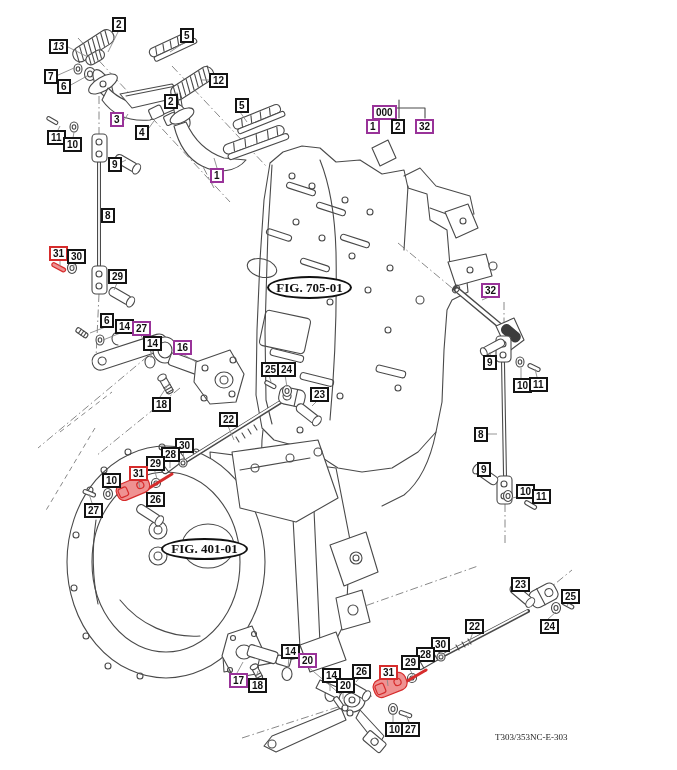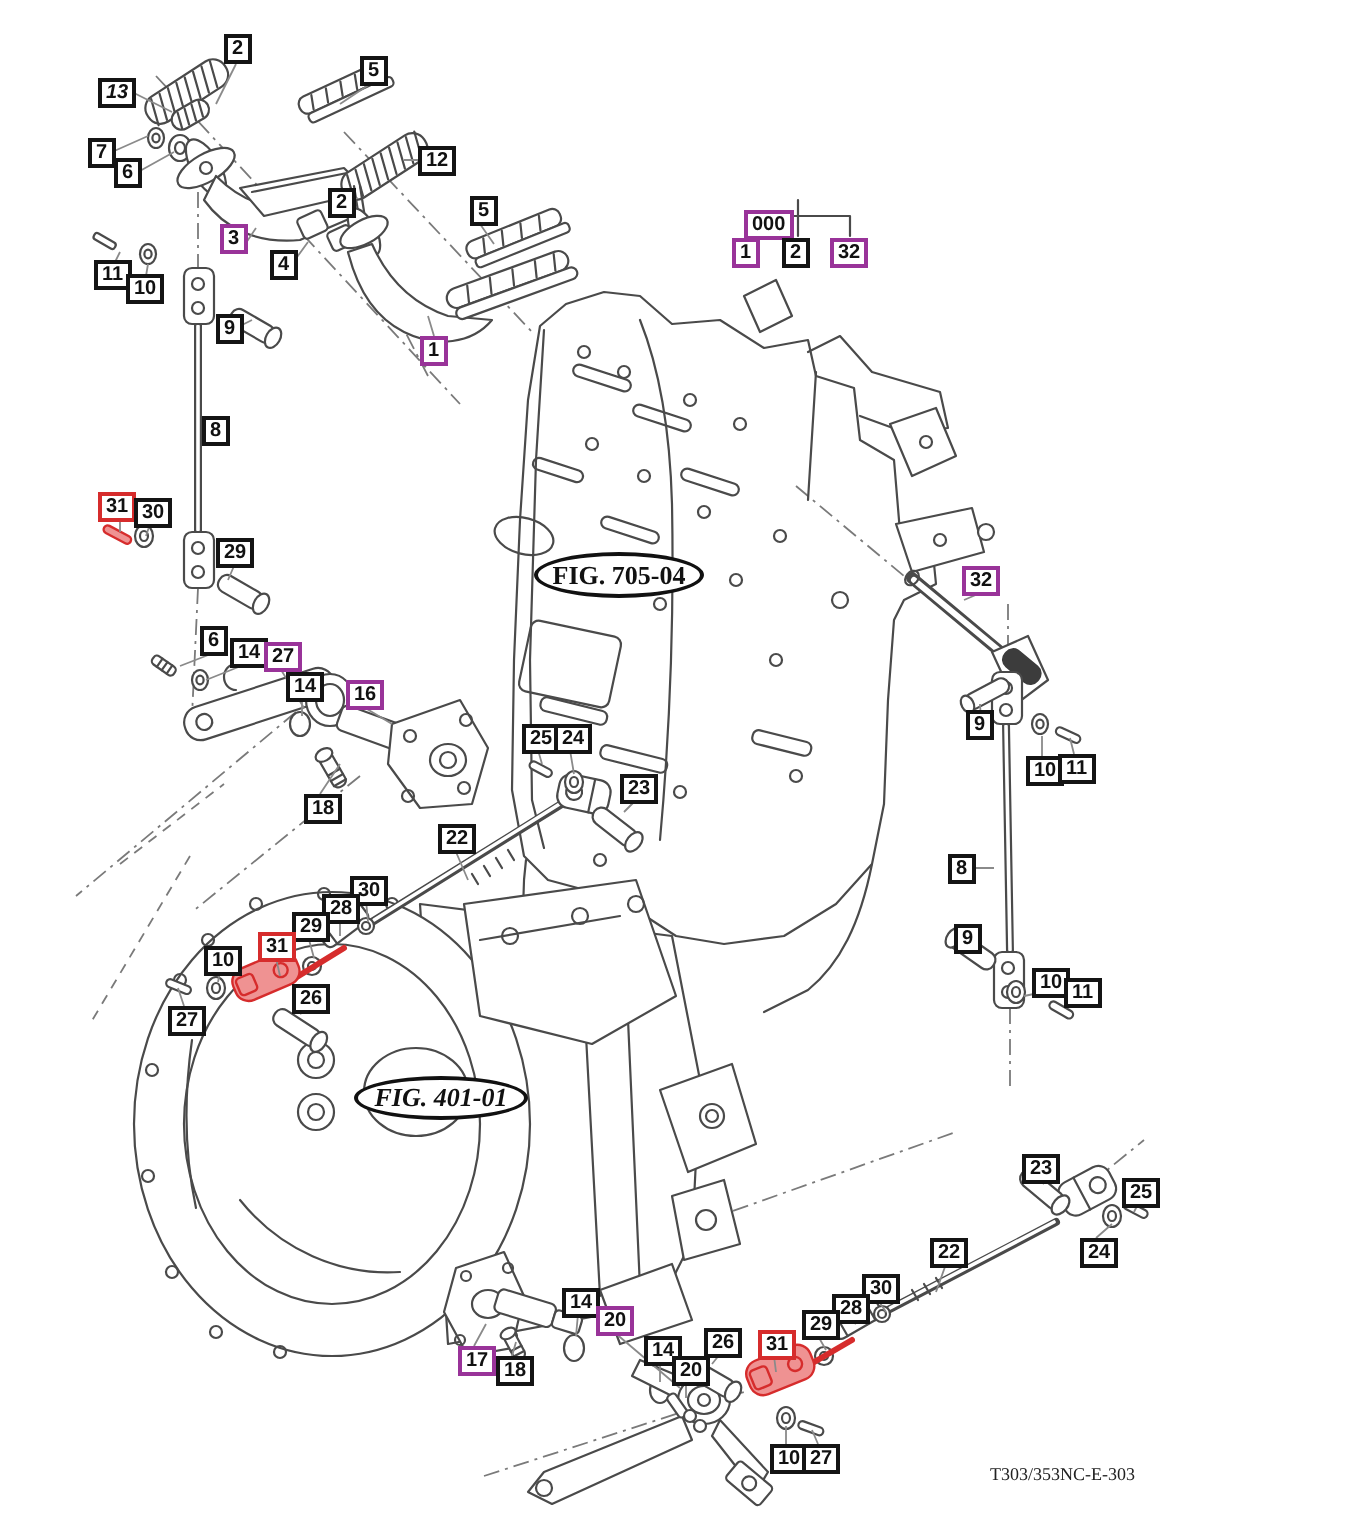"FIG. 705-04" div.figref { text: 705-04 -> 705-01 }
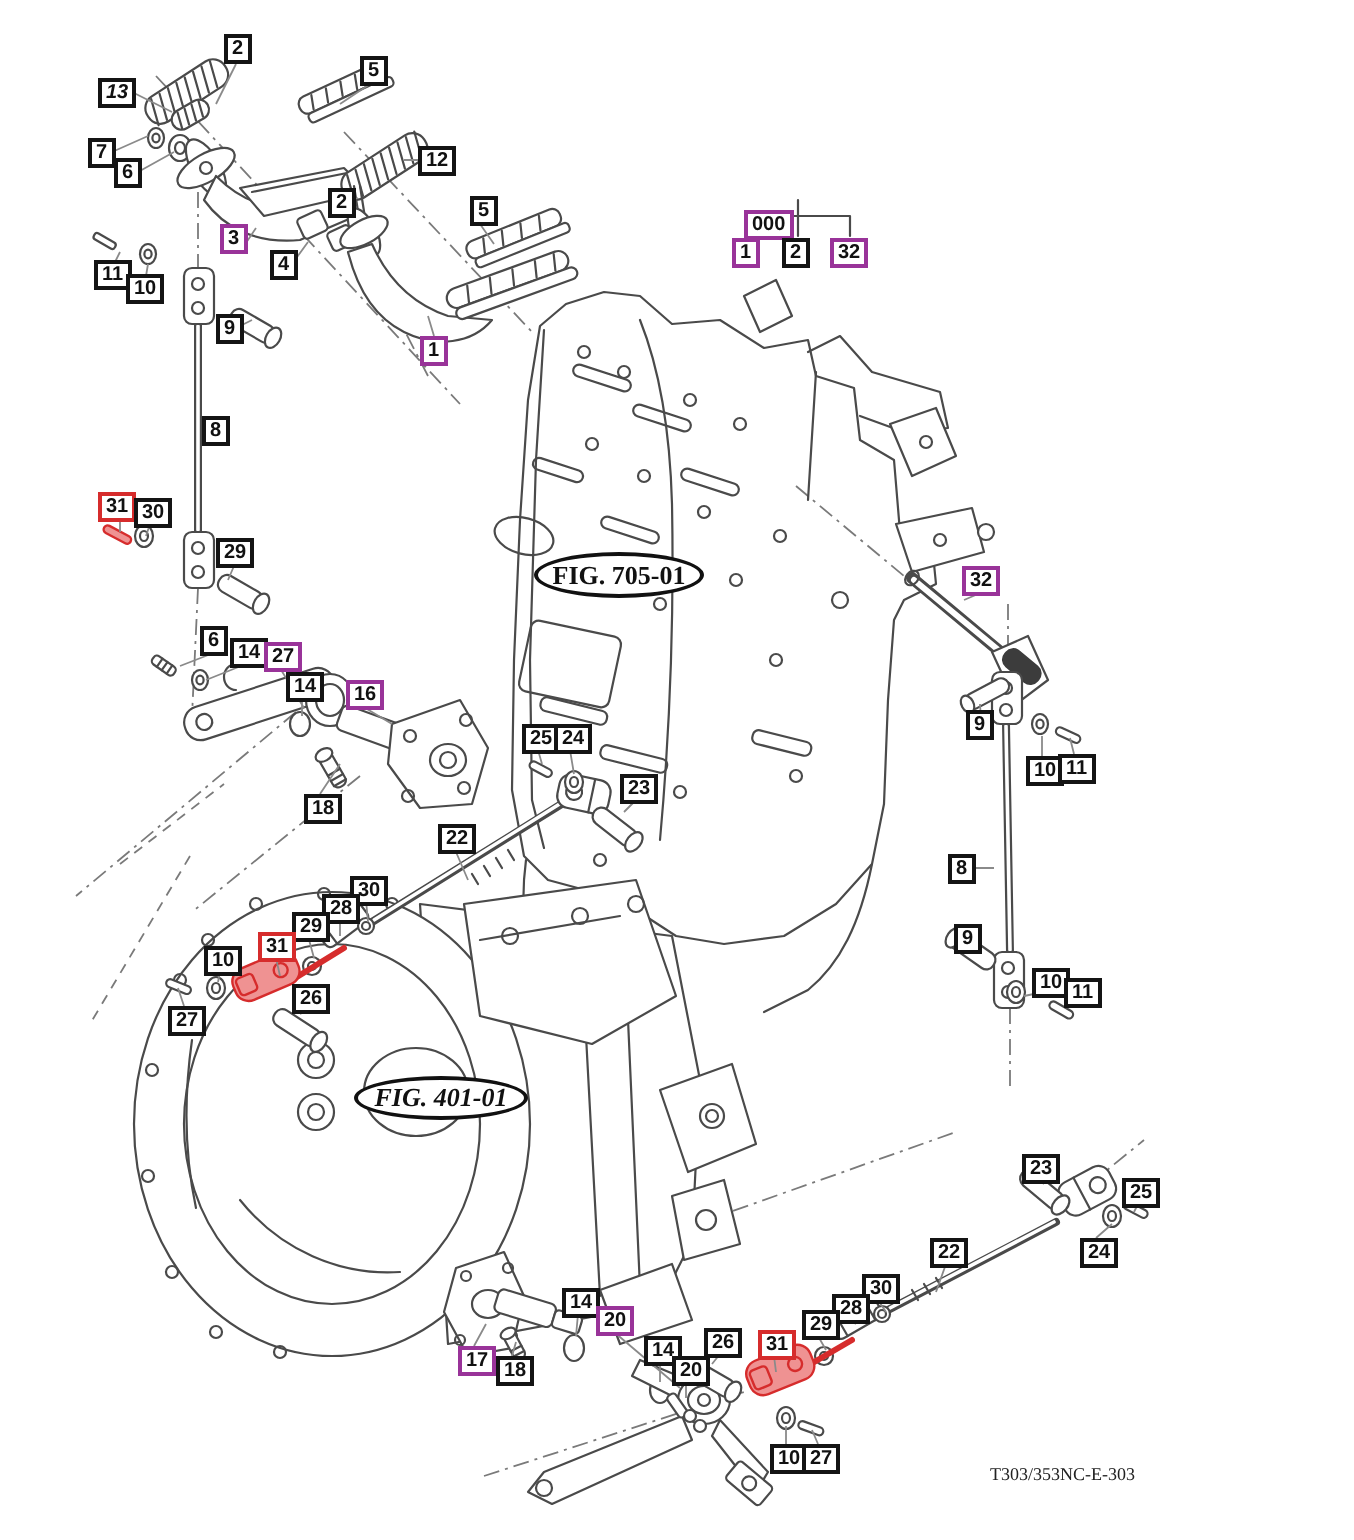"FIG. 401-01" div.figref { font-style: italic -> none; left: 177px -> 161px }
